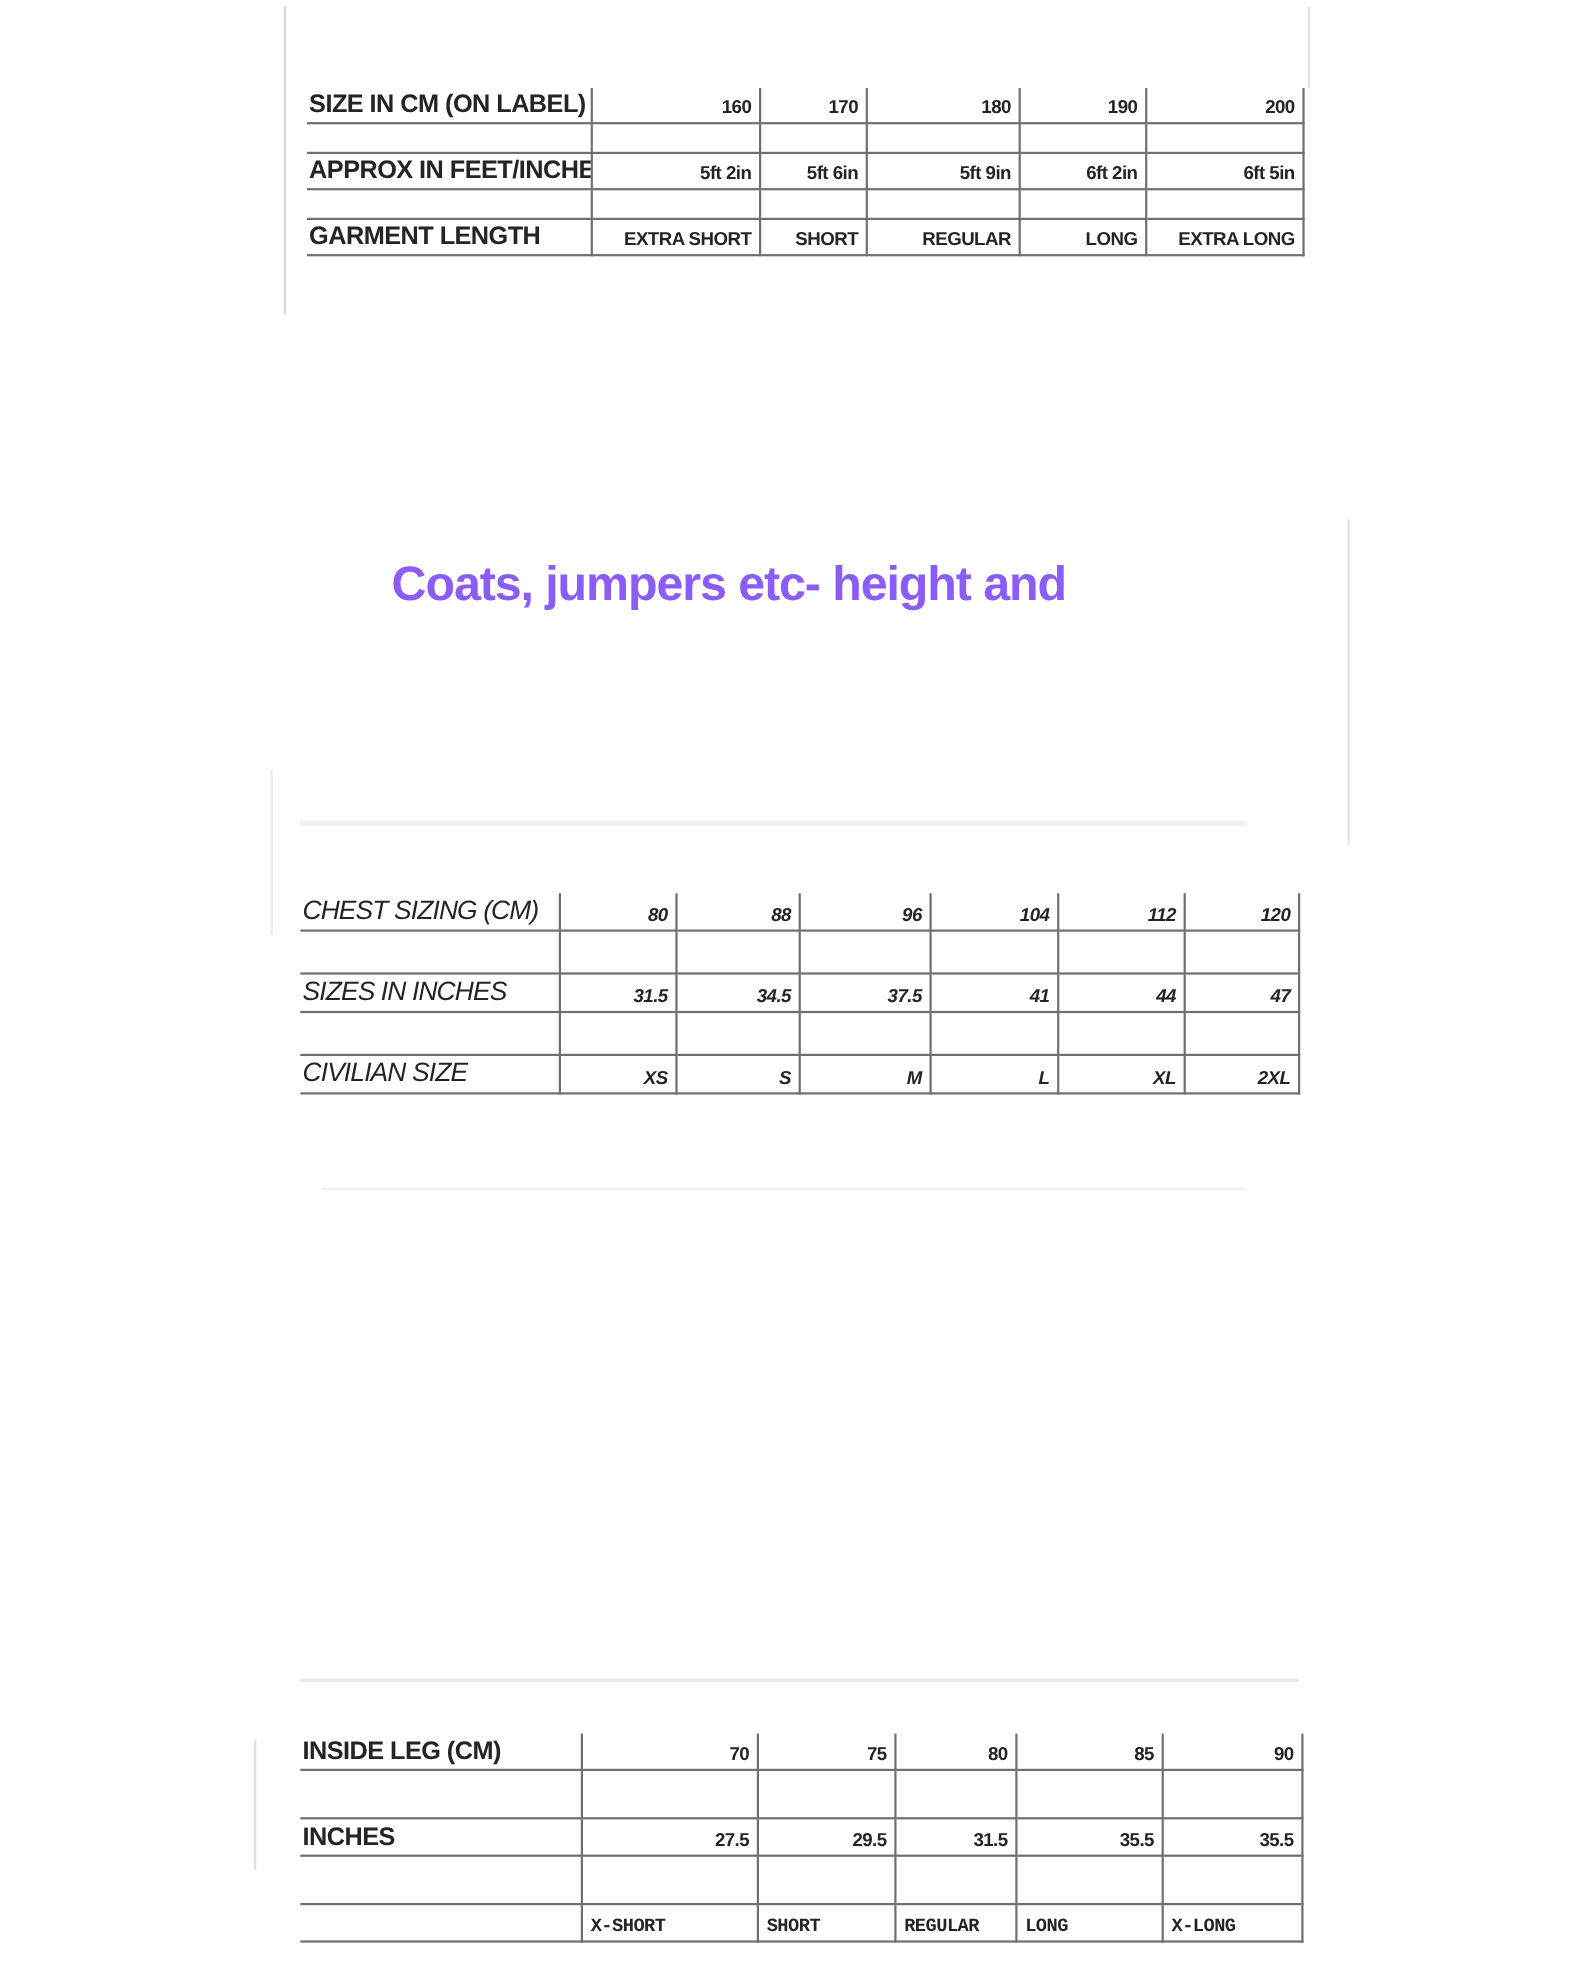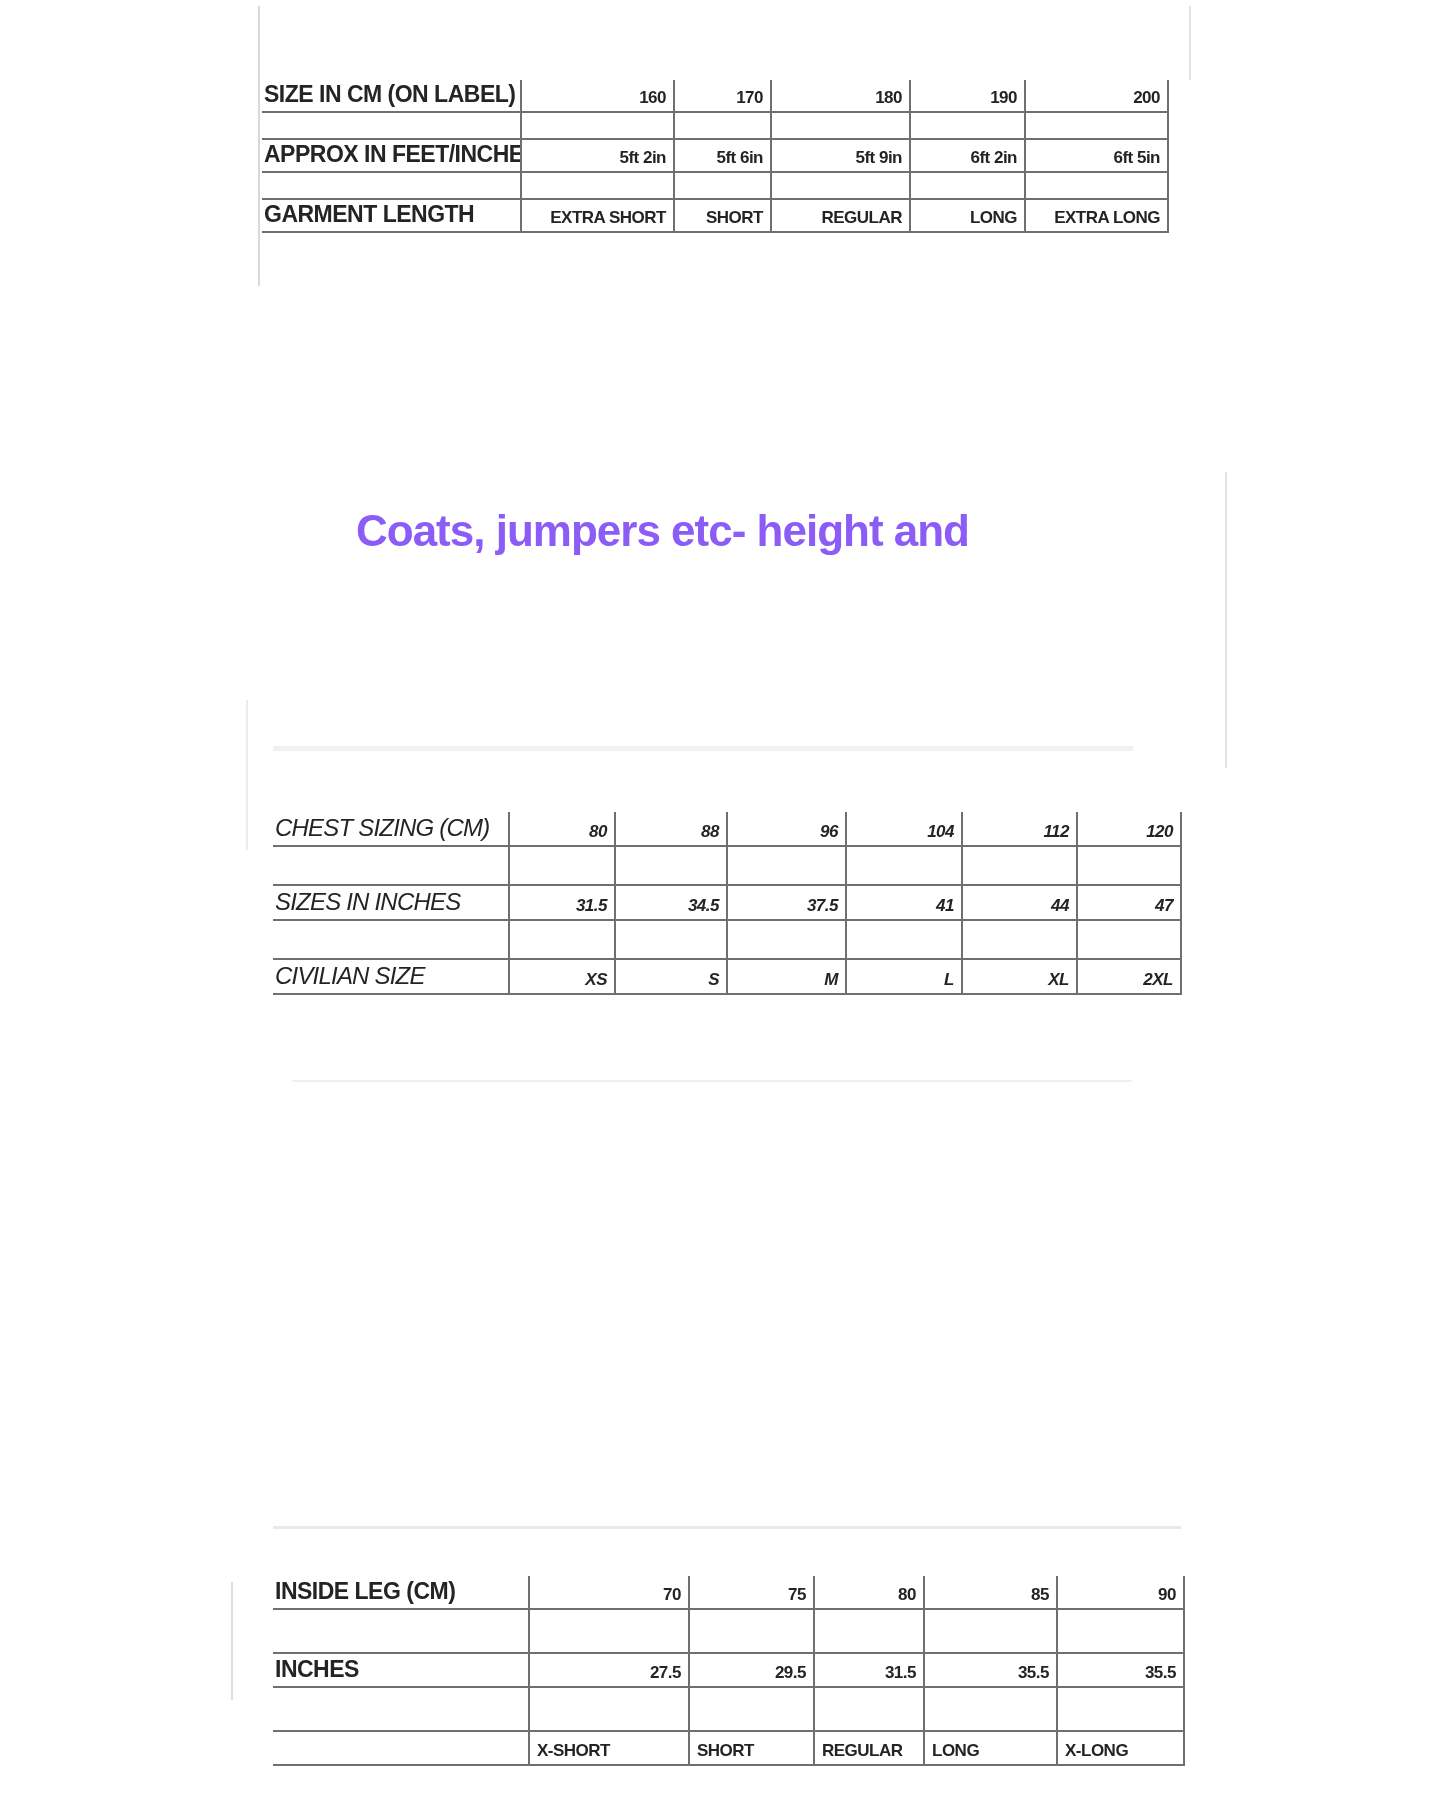"SIZE IN CM (ON LABEL)" div.size-table { left: 262px -> 279px }
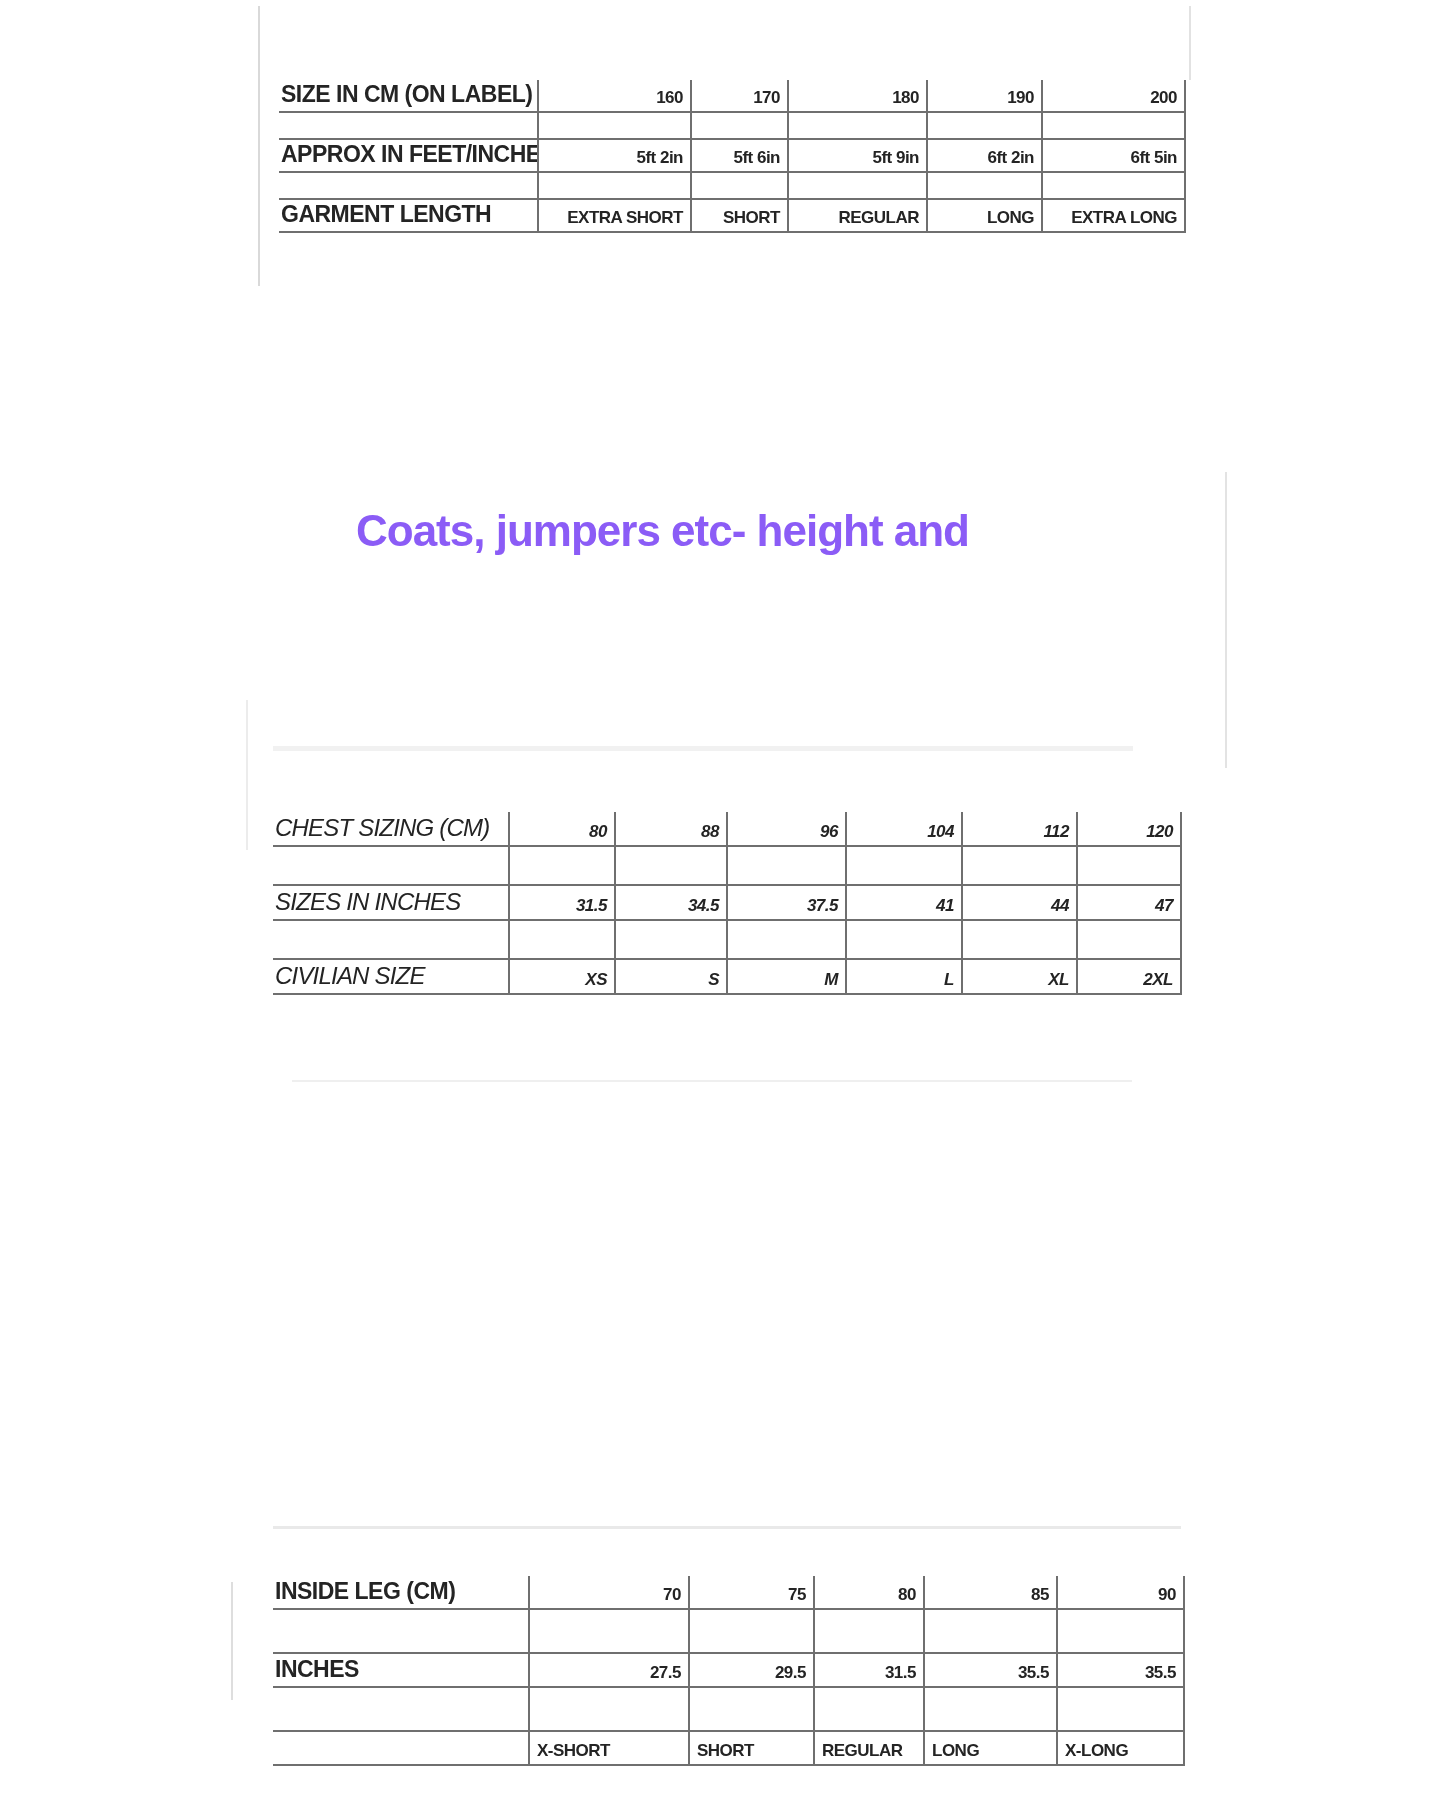"X-SHORT" .cell.val.left { font-family: none -> Liberation Mono, monospace }
